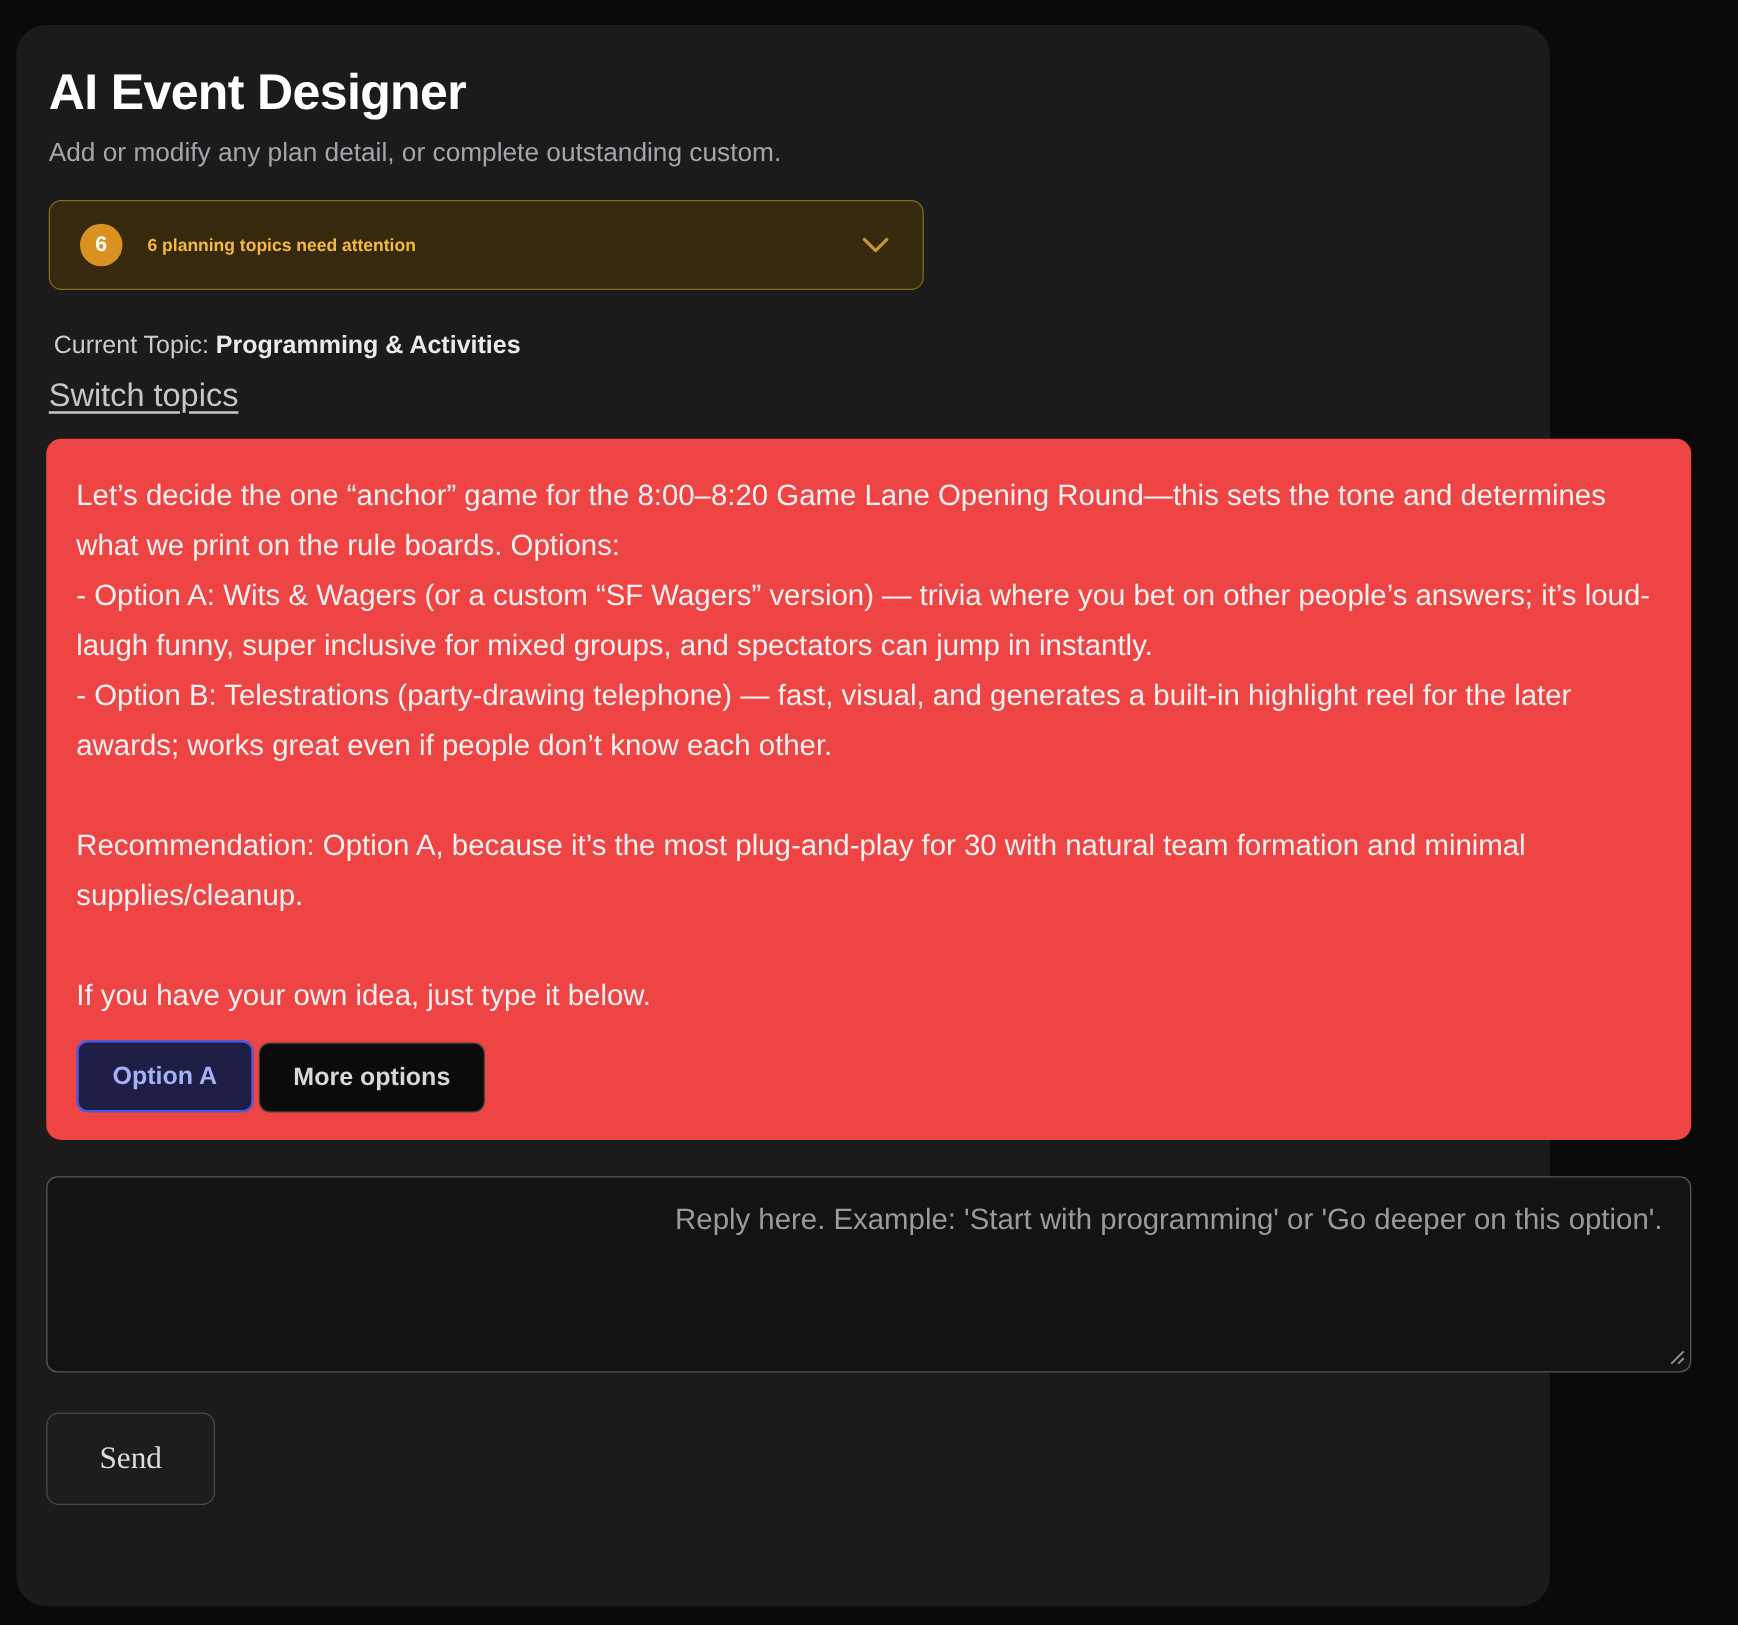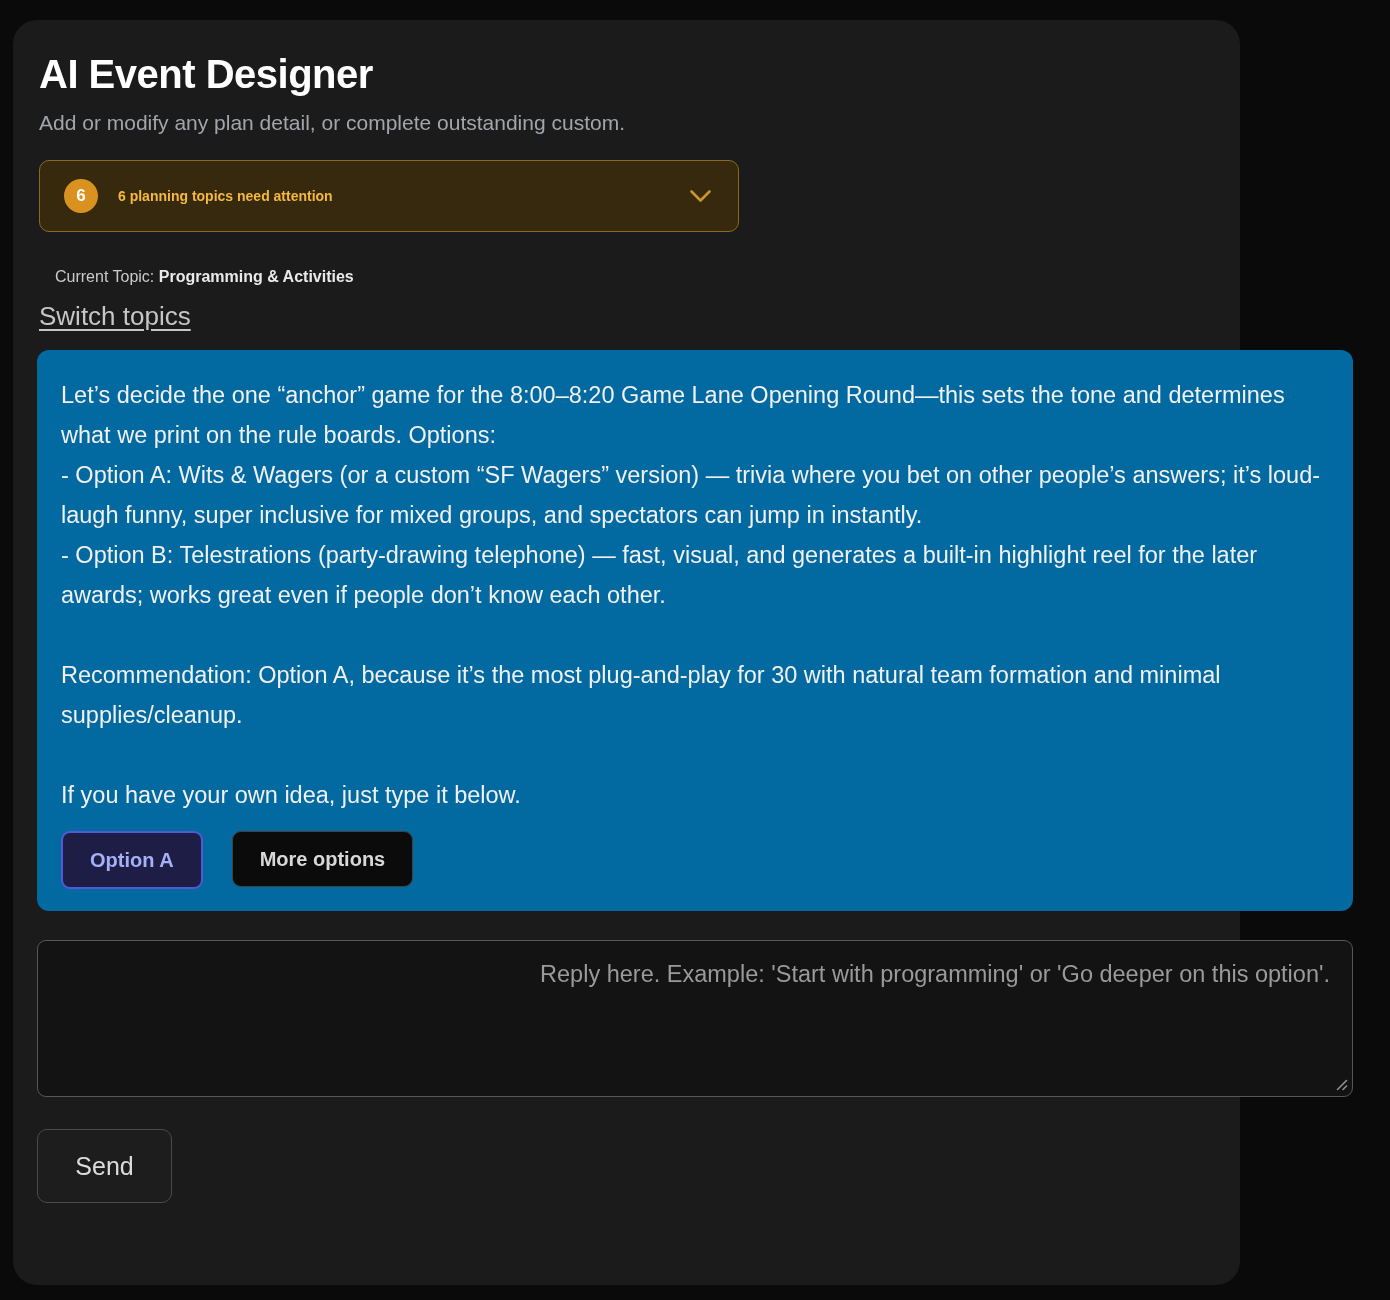"Current Topic: Programming & Activities" .topic-line { font-size: 16px -> 20px; margin-left: 18px -> 6px }
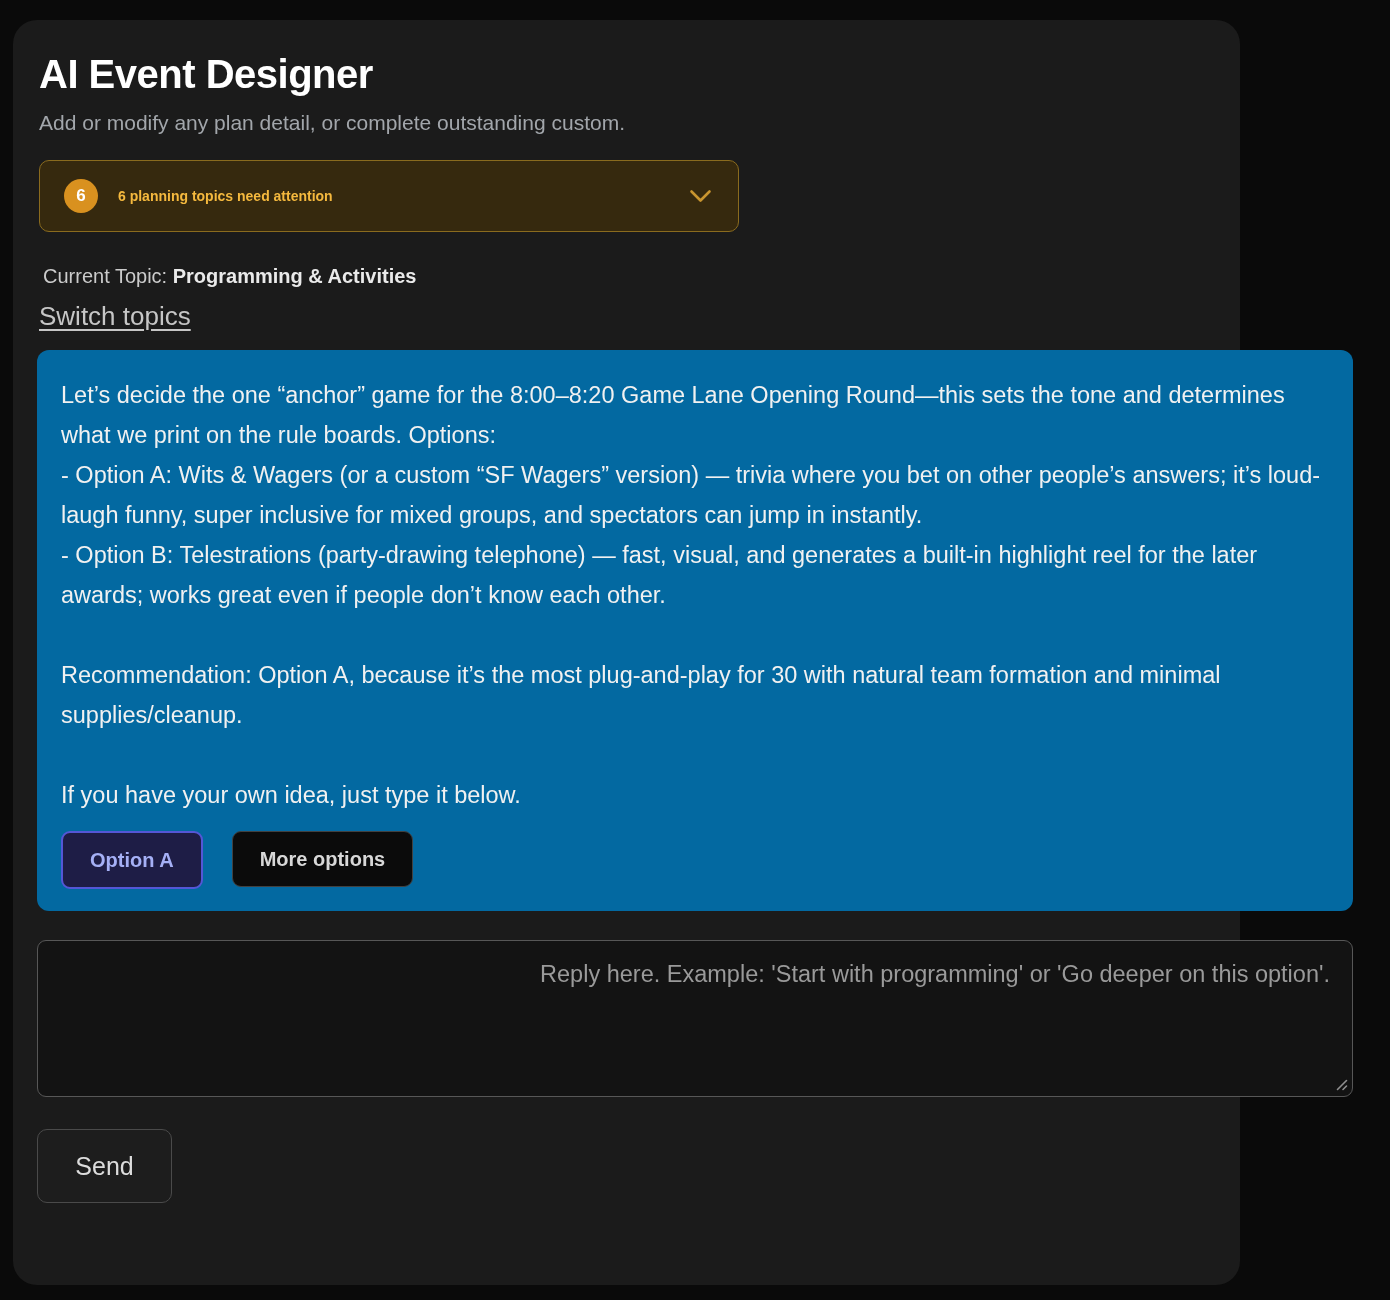"Let’s decide the one “anchor”" .message-box { background: #0369a1 -> #ef4444 }
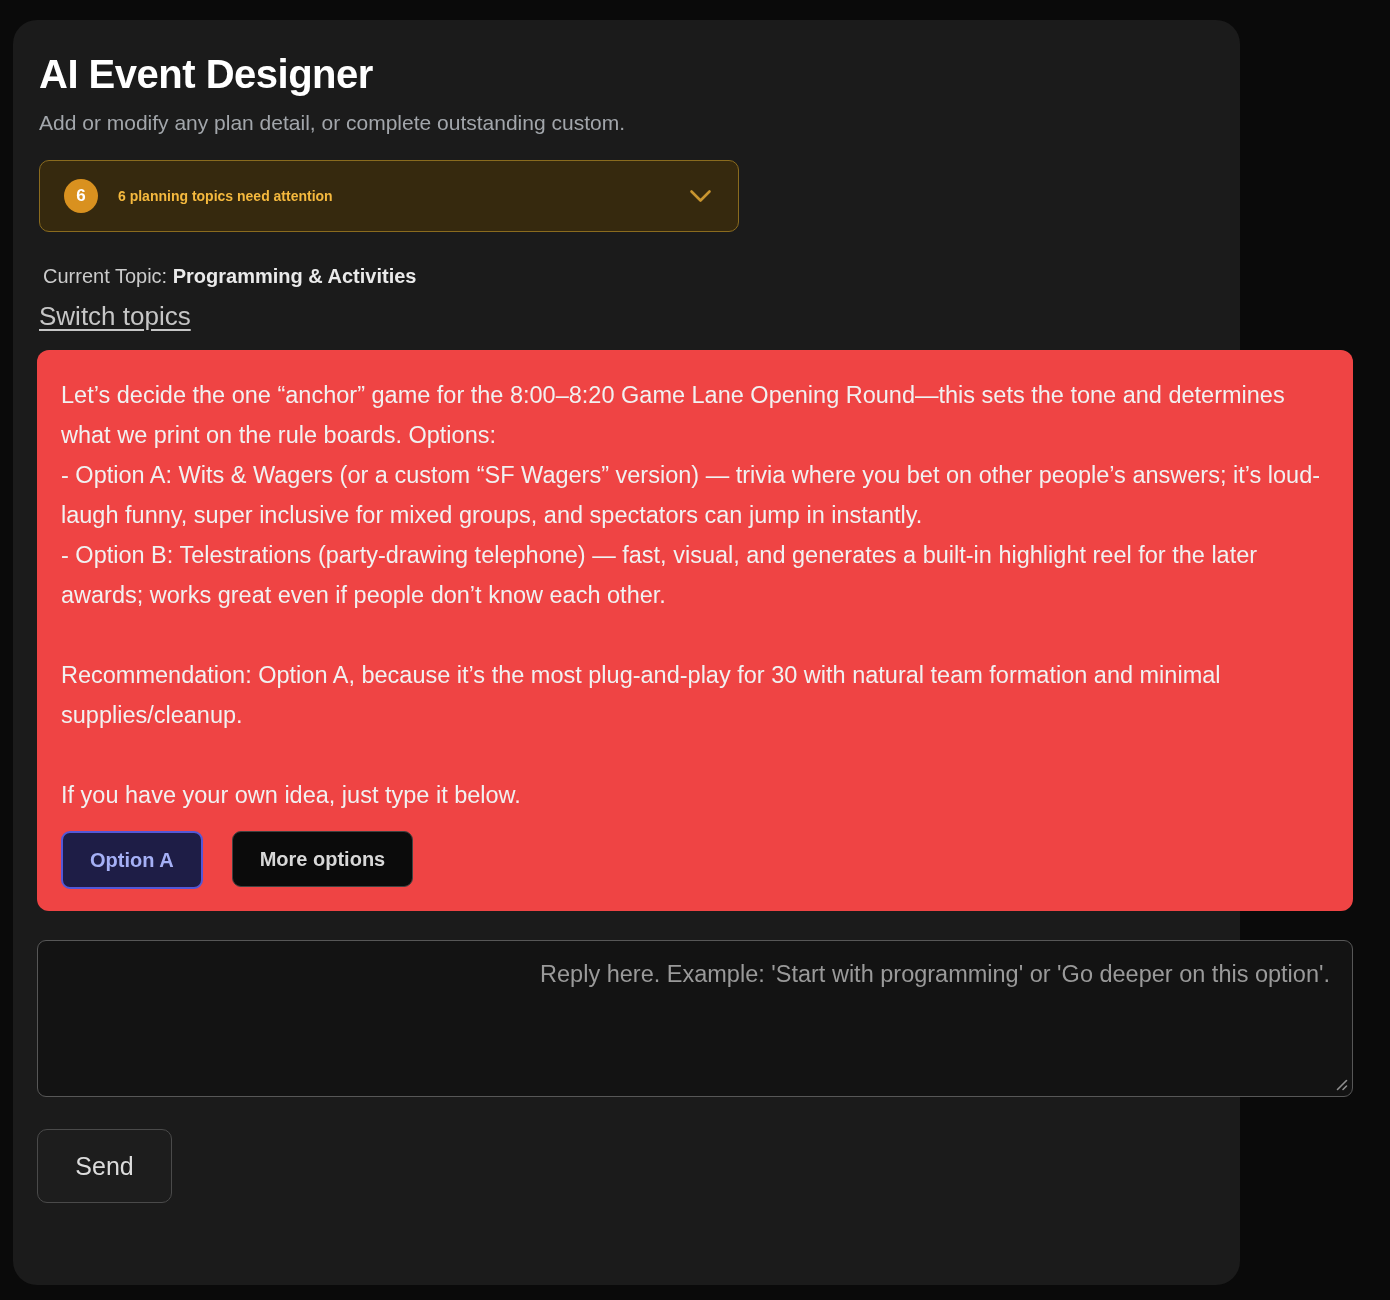"Option A" .actions-row { align-items: flex-start -> flex-end; gap: 29px -> 4px }
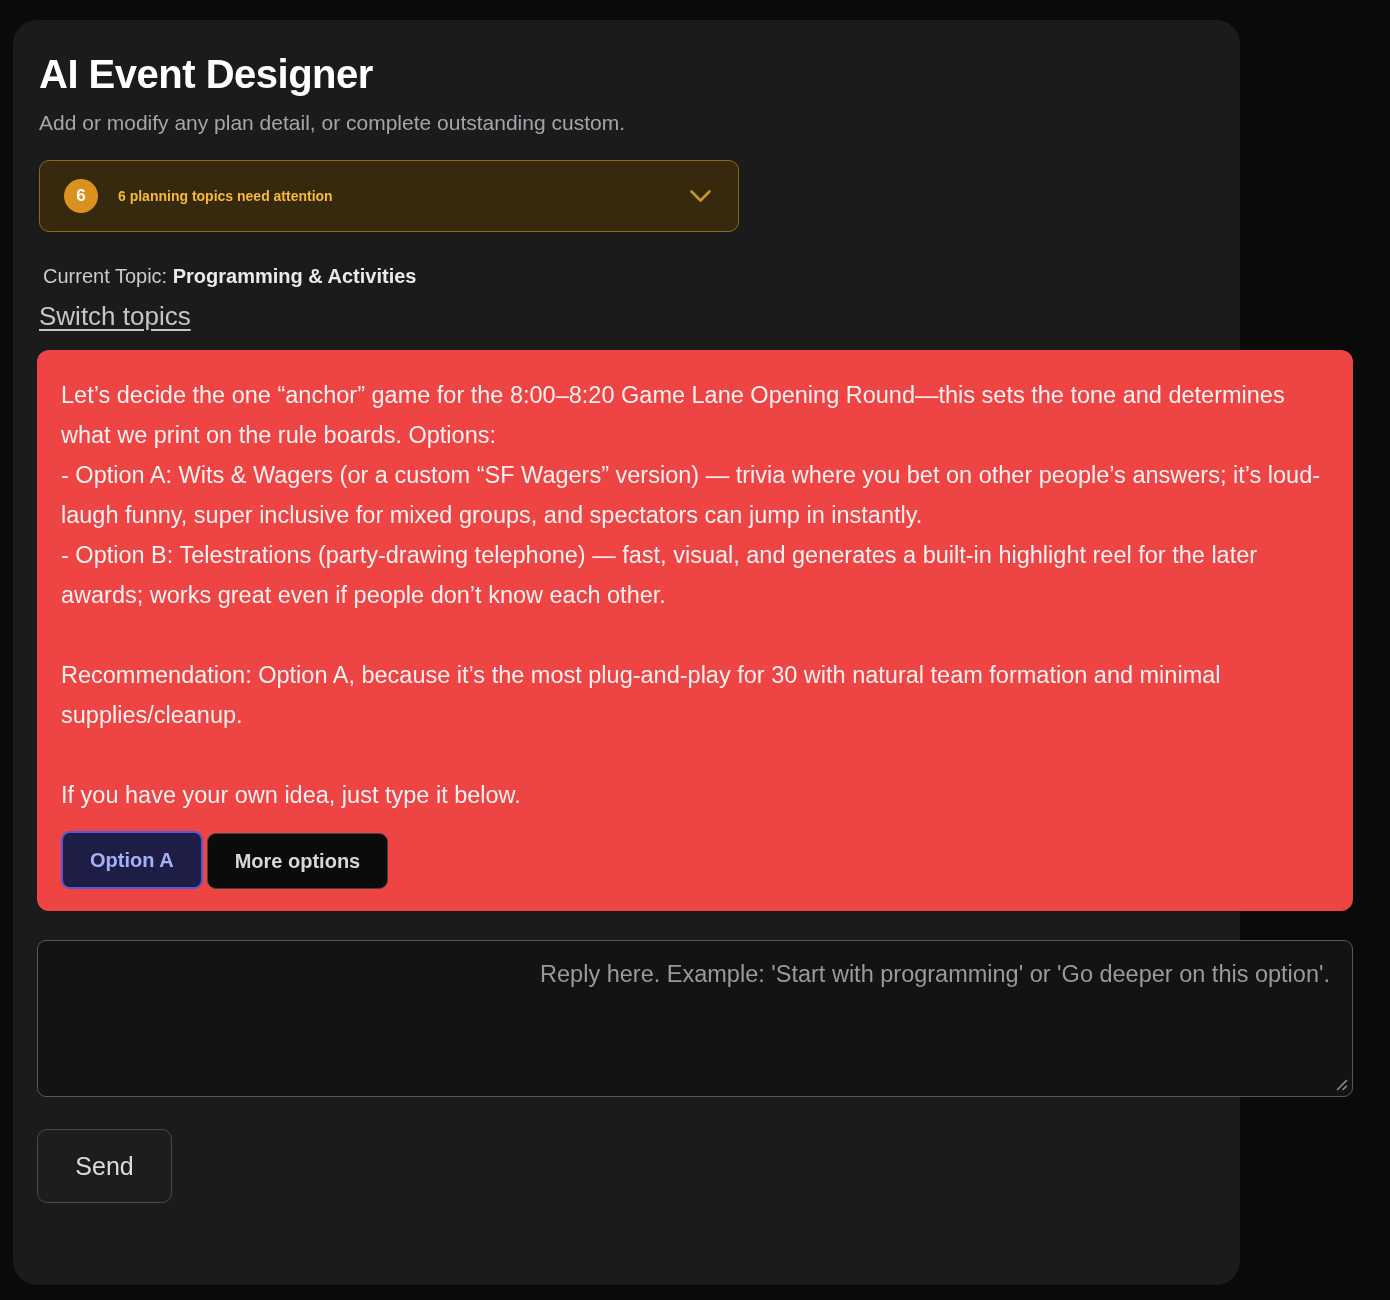"Send" .send-btn { font-family: Liberation Sans, sans-serif -> Liberation Serif, serif }
